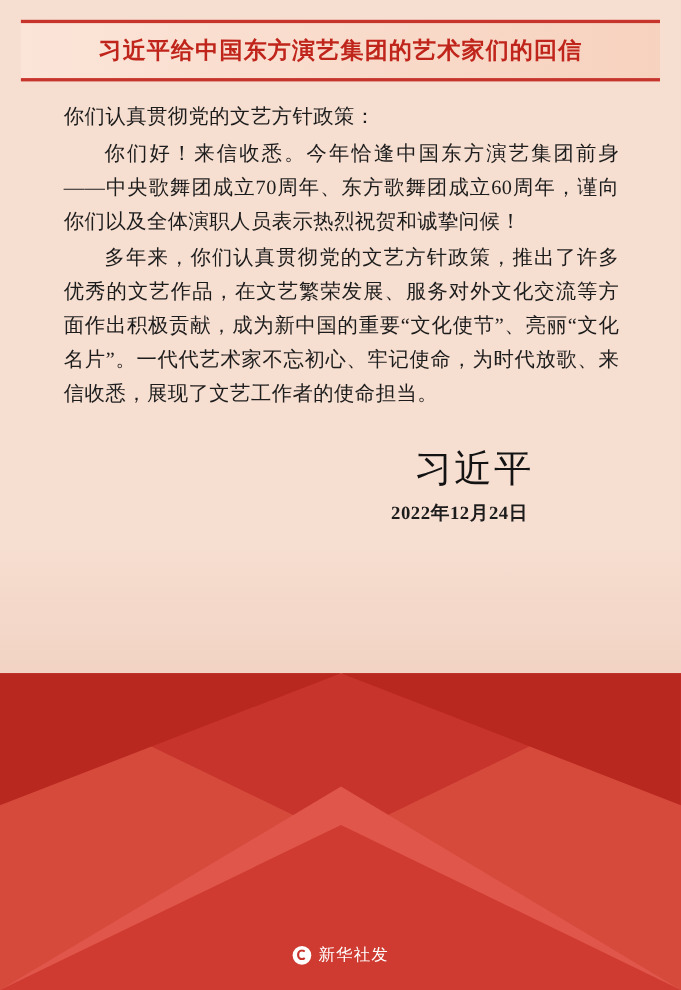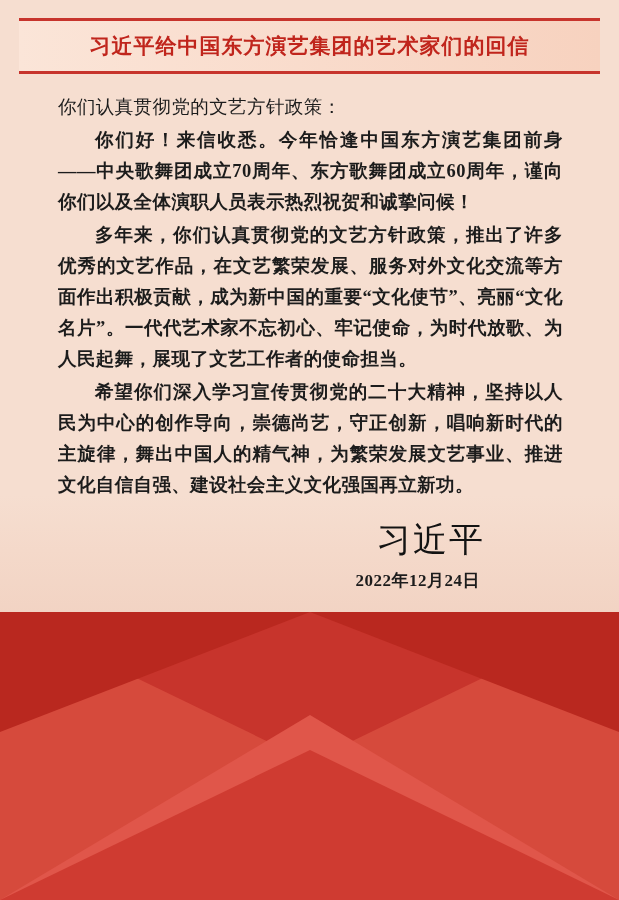"你们好！来信收悉。今年恰逢中国东方演艺集团前身——中央歌舞团成立70周年、东方歌" .indent { font-weight: bold -> none }
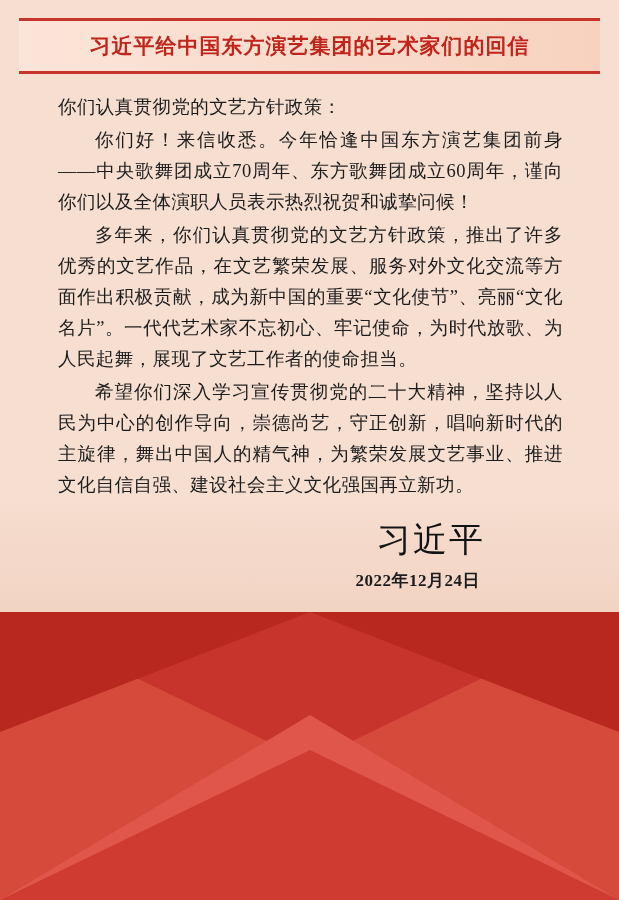"多年来，你们认真贯彻党的文艺方针政策，推出了许多优秀的文艺作品，在文艺繁荣发展、" p.indent { text: 为人民起舞 -> 来信收悉 }
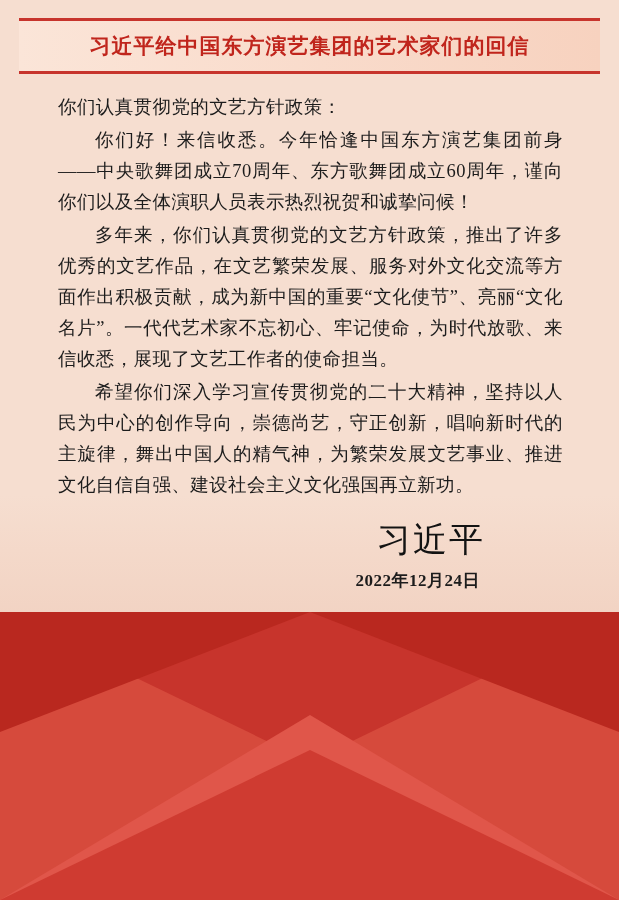"希望你们深入学习宣传贯彻党的二十大精神，坚持以人民为中心的创作导向，崇德尚艺，守" p.indent { html: <p>希望你们深入学习宣传贯彻党的二十大精神，坚持以人民为中心的创作导向，崇德尚艺，守正创新，唱响新时代的主旋律，舞出中国人的精气神，为繁荣发展文艺事业、推进文化自信自强、建设社会主义文化强国再立新功。</p> -> none }
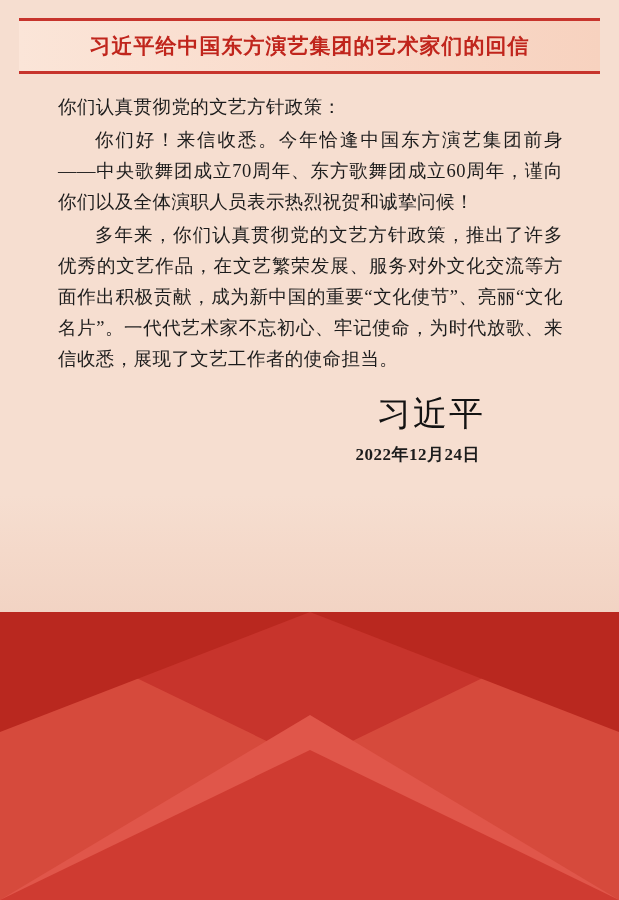"习近平" .sign { margin-top: 16px -> 28px }
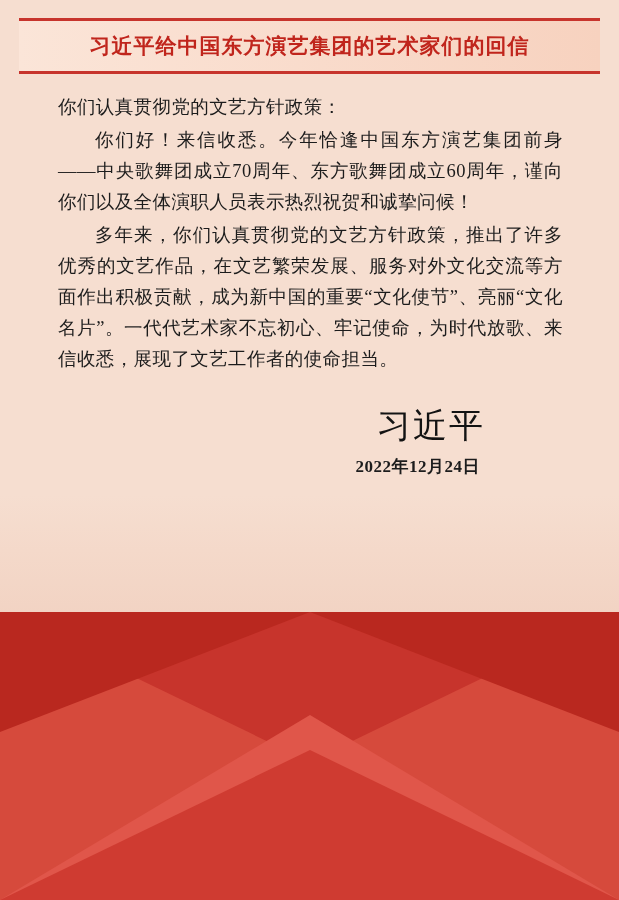"新华社发" div.footer { html: none -> <div> <span></span> <span>新华社发</span> </div> }
